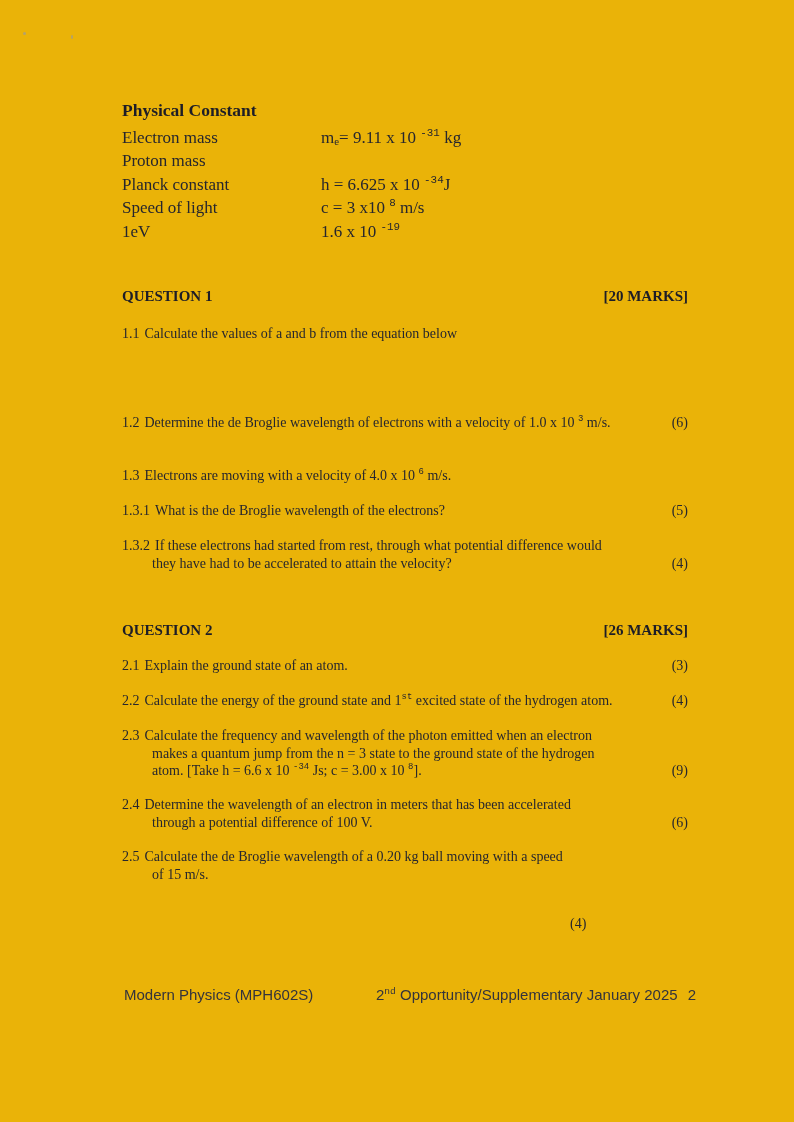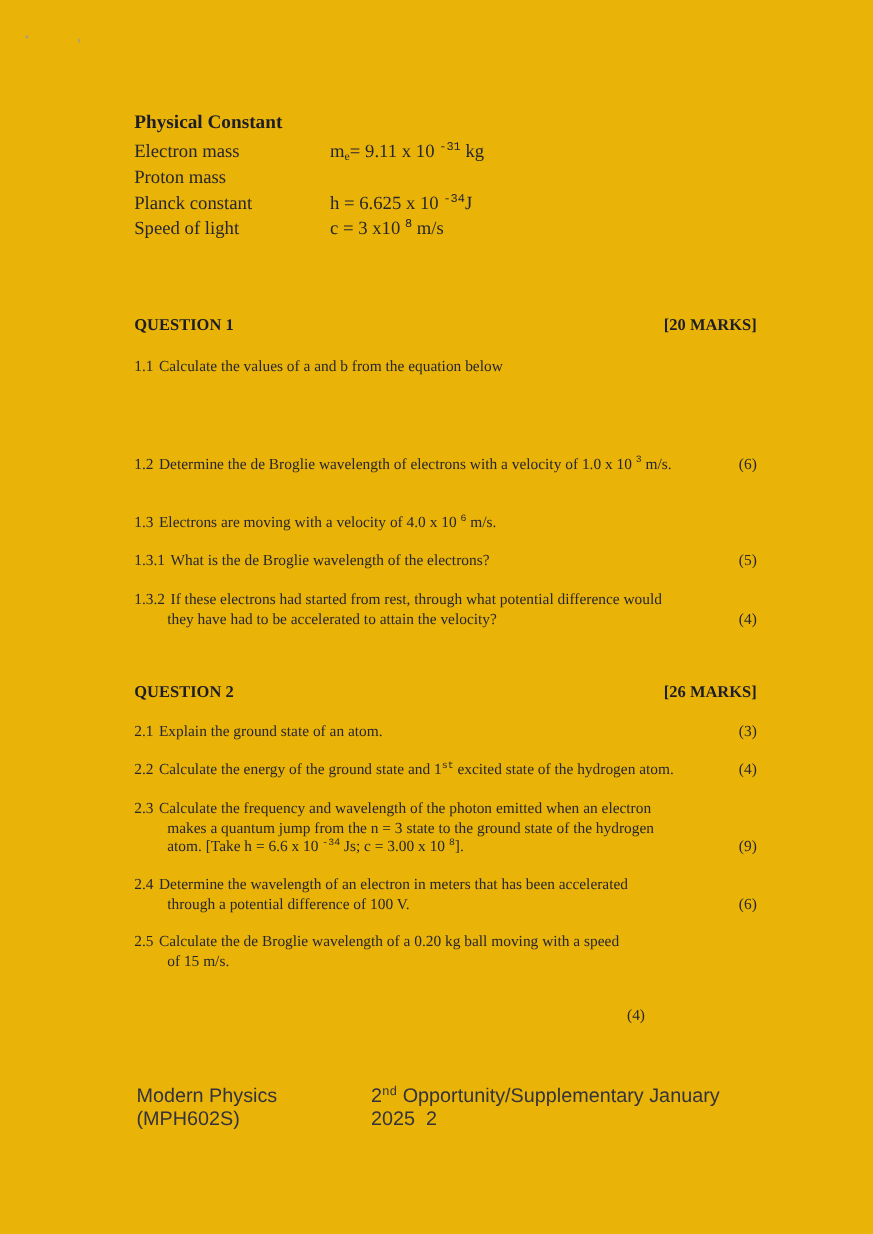"Electron mass" .crow { gap: none -> 21px }
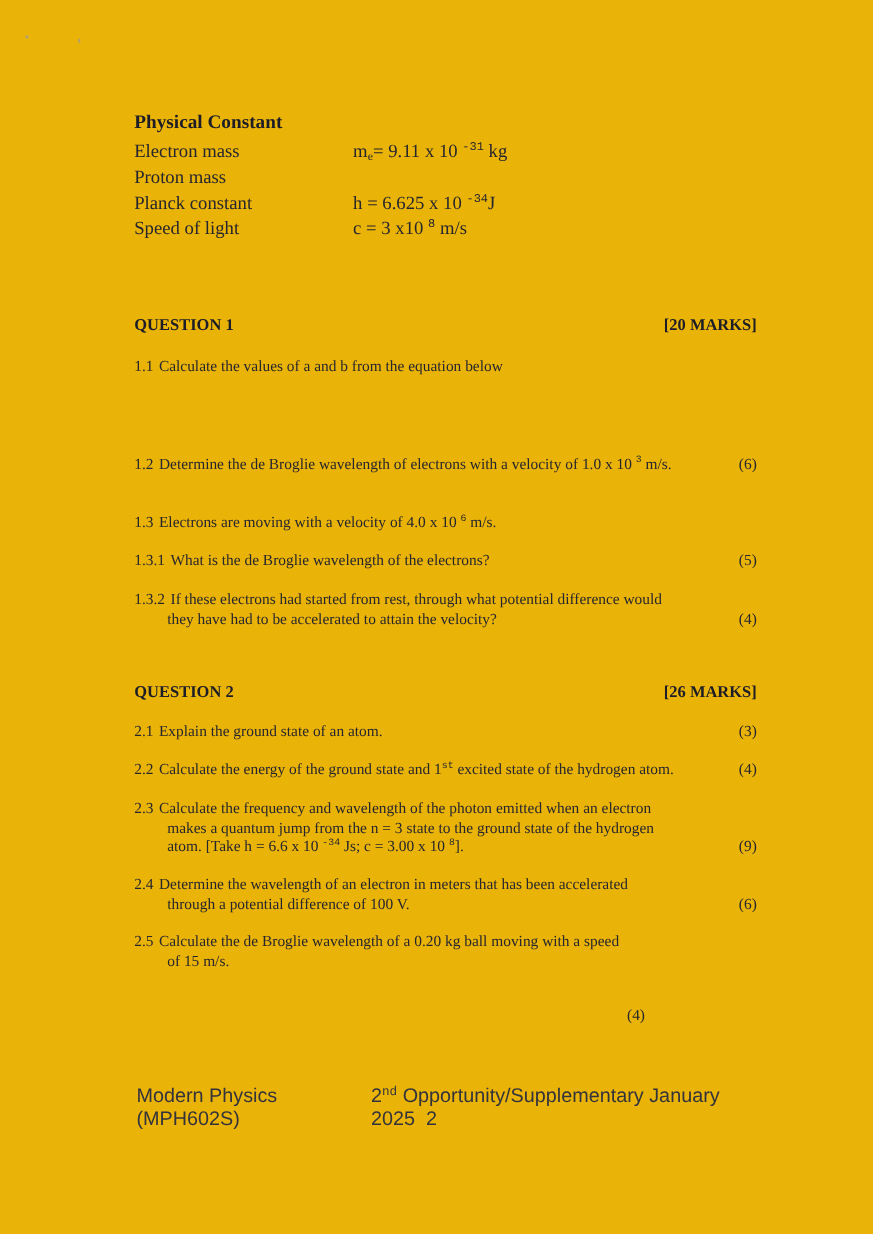"1eV" div.crow { html: none -> <div> <span>1eV</span> <span>1.6 x 10 <span>-19</span></span> </div> }
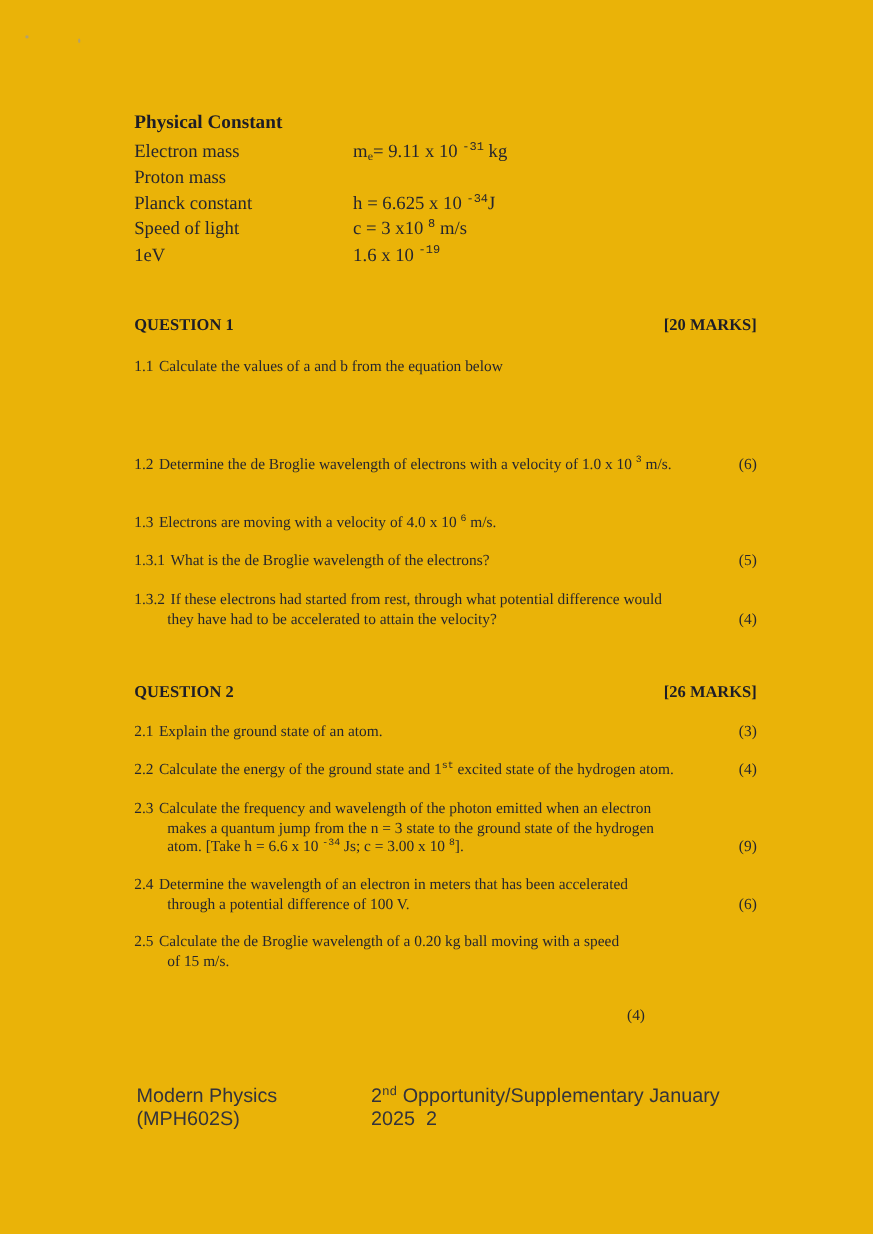"Modern Physics (MPH602S)" .footer { font-size: 18px -> 15px }
